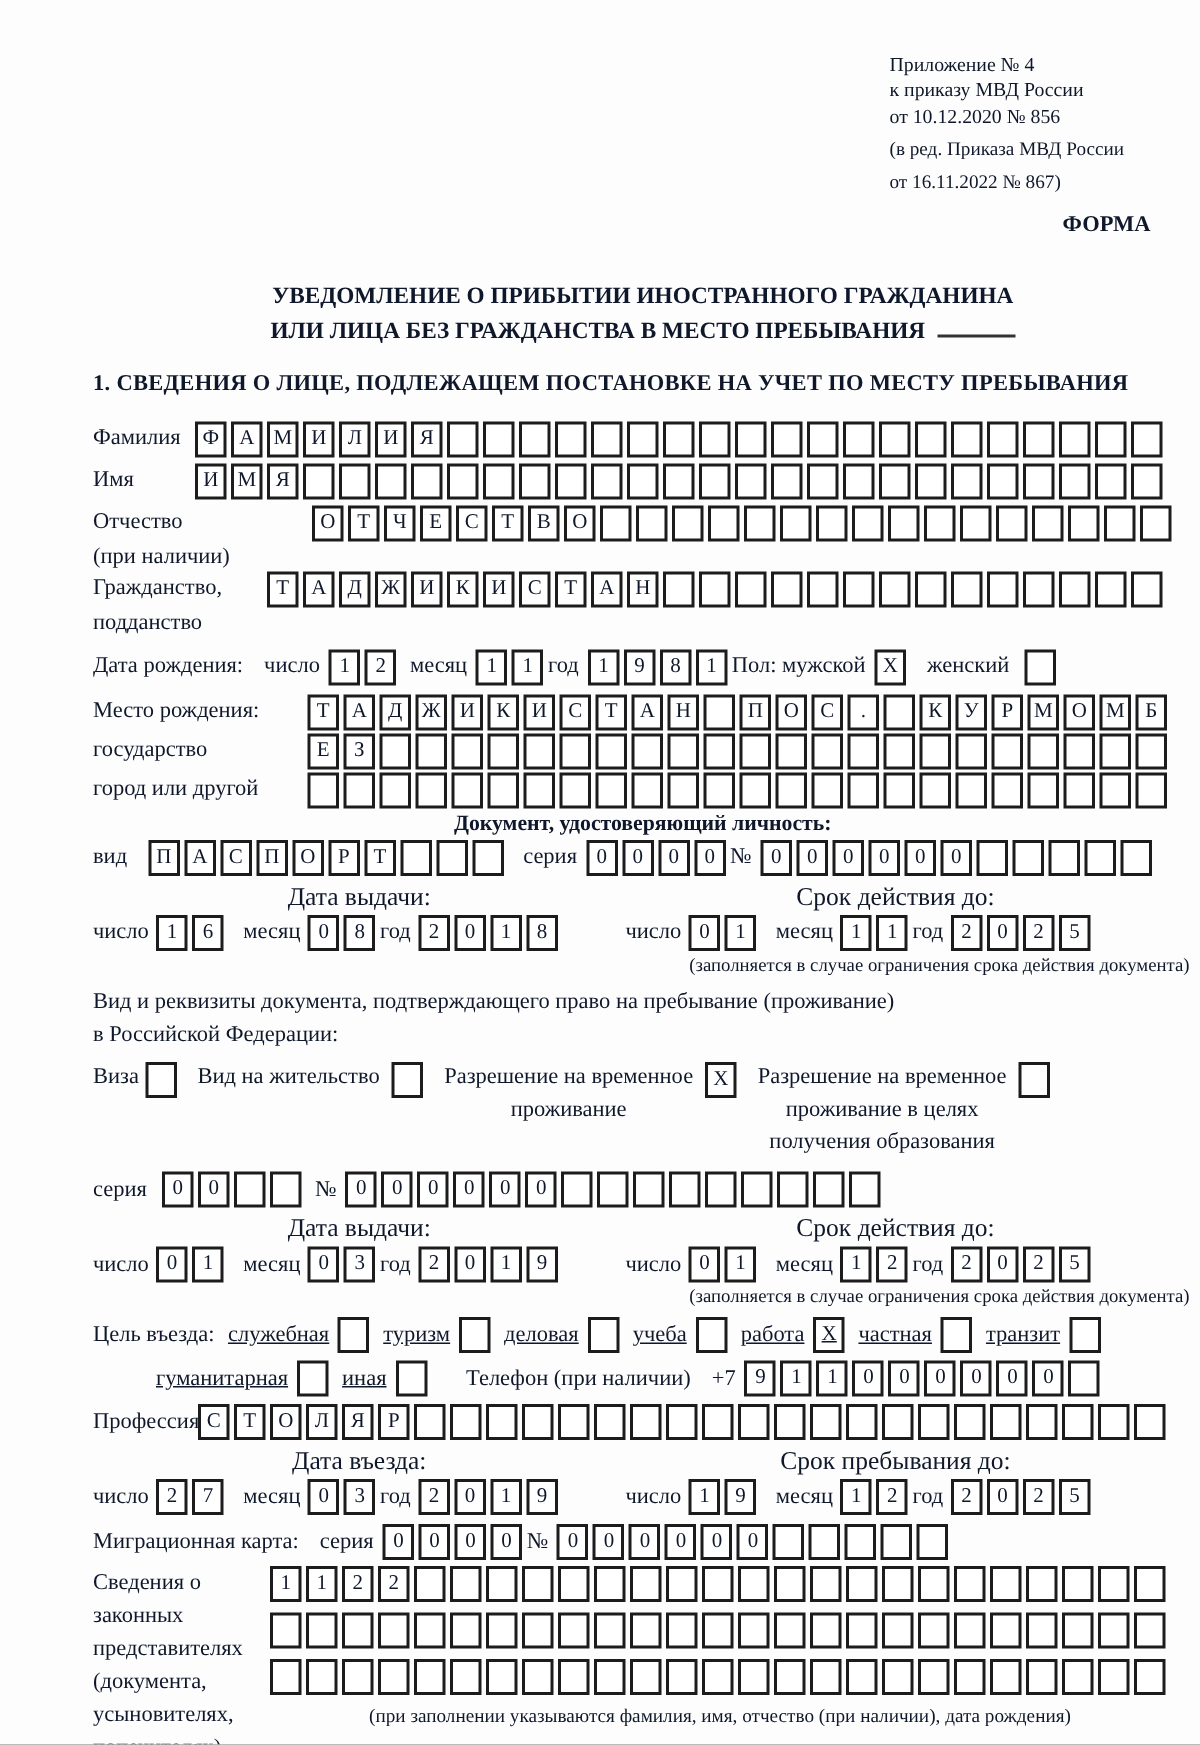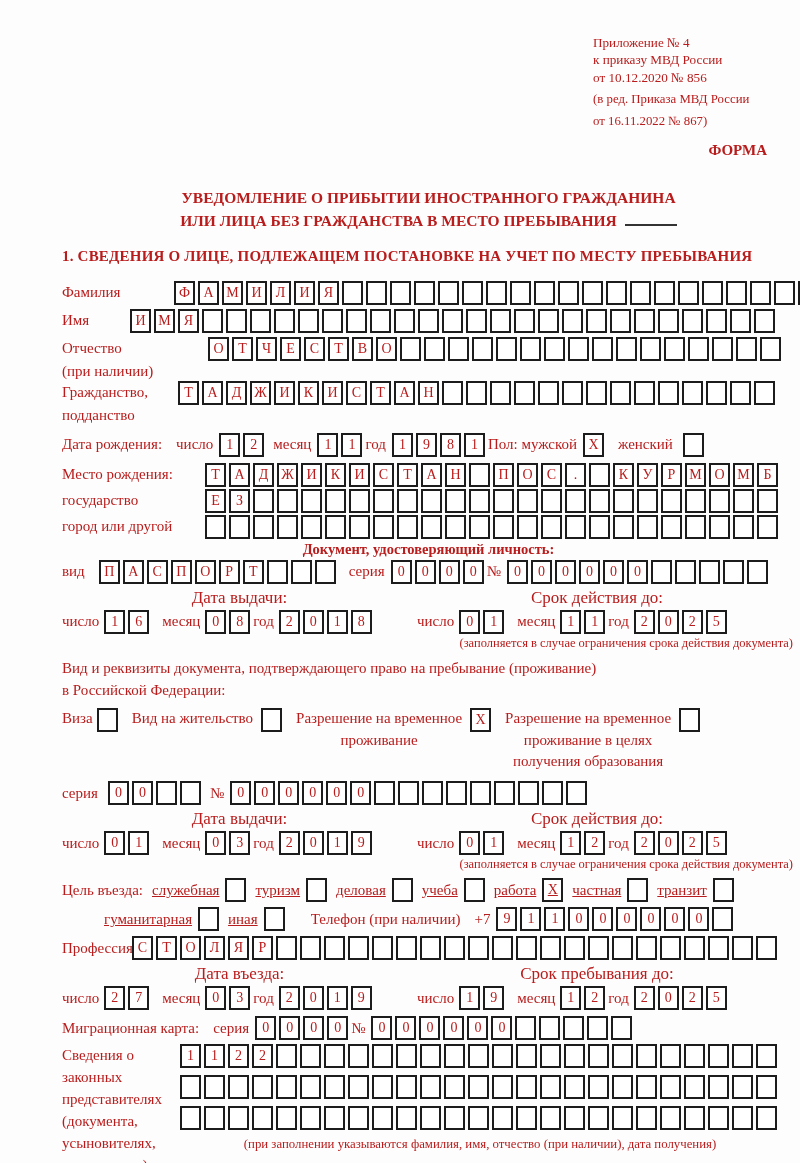"Приложение № 4" .page { color: #b91c1c -> #0f172a }
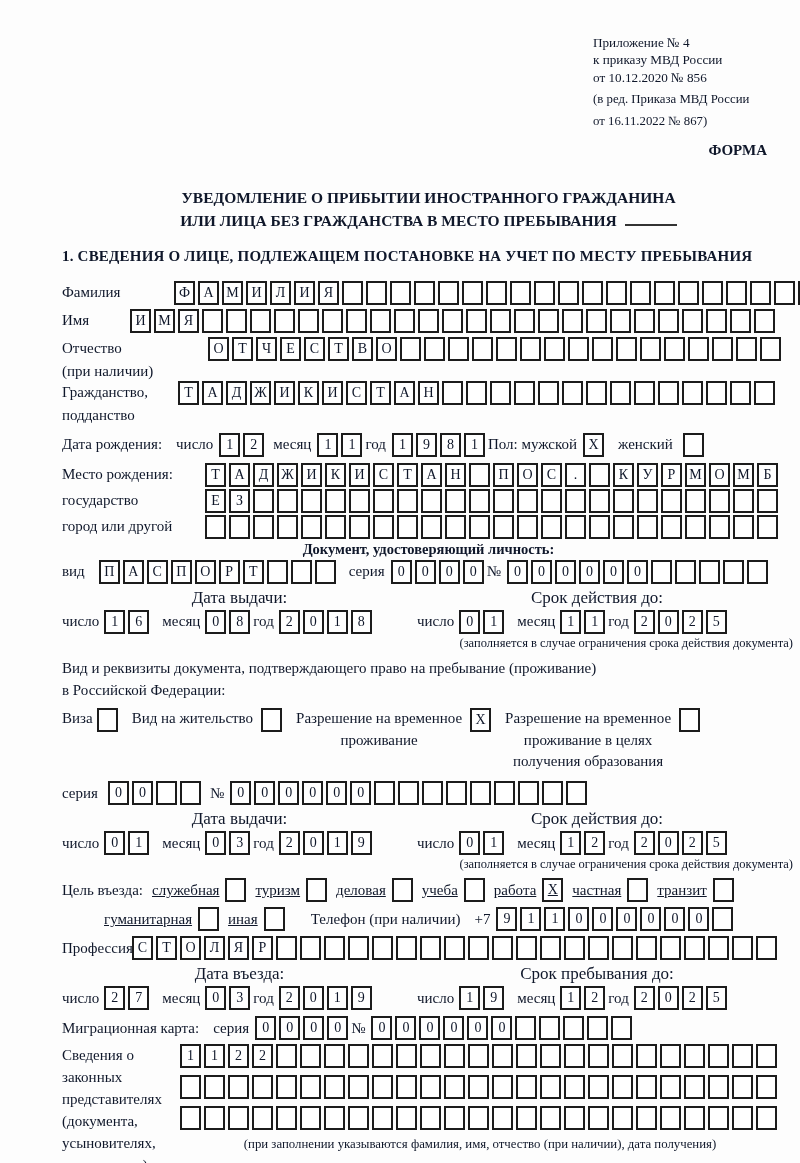"Фамилия" .mt16 { gap: 44px -> none }
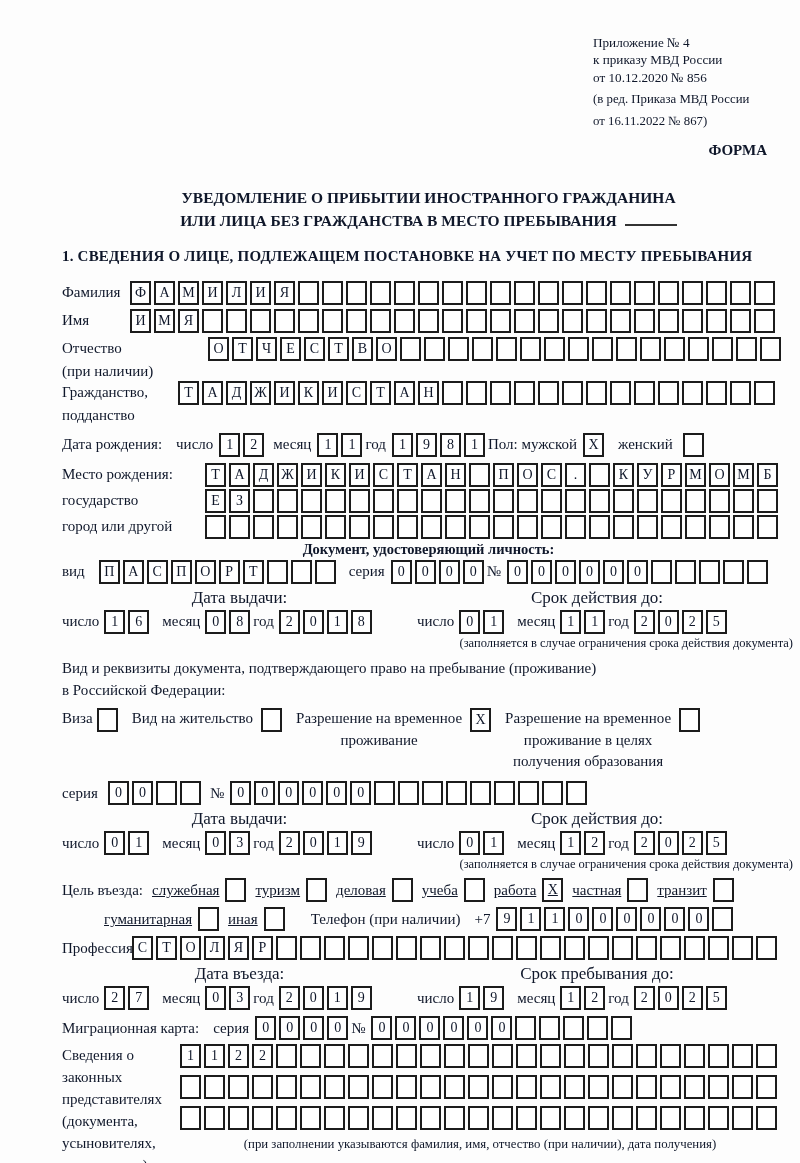"(при заполнении указываются фамилия," div.reps-note { text: получения -> рождения }
